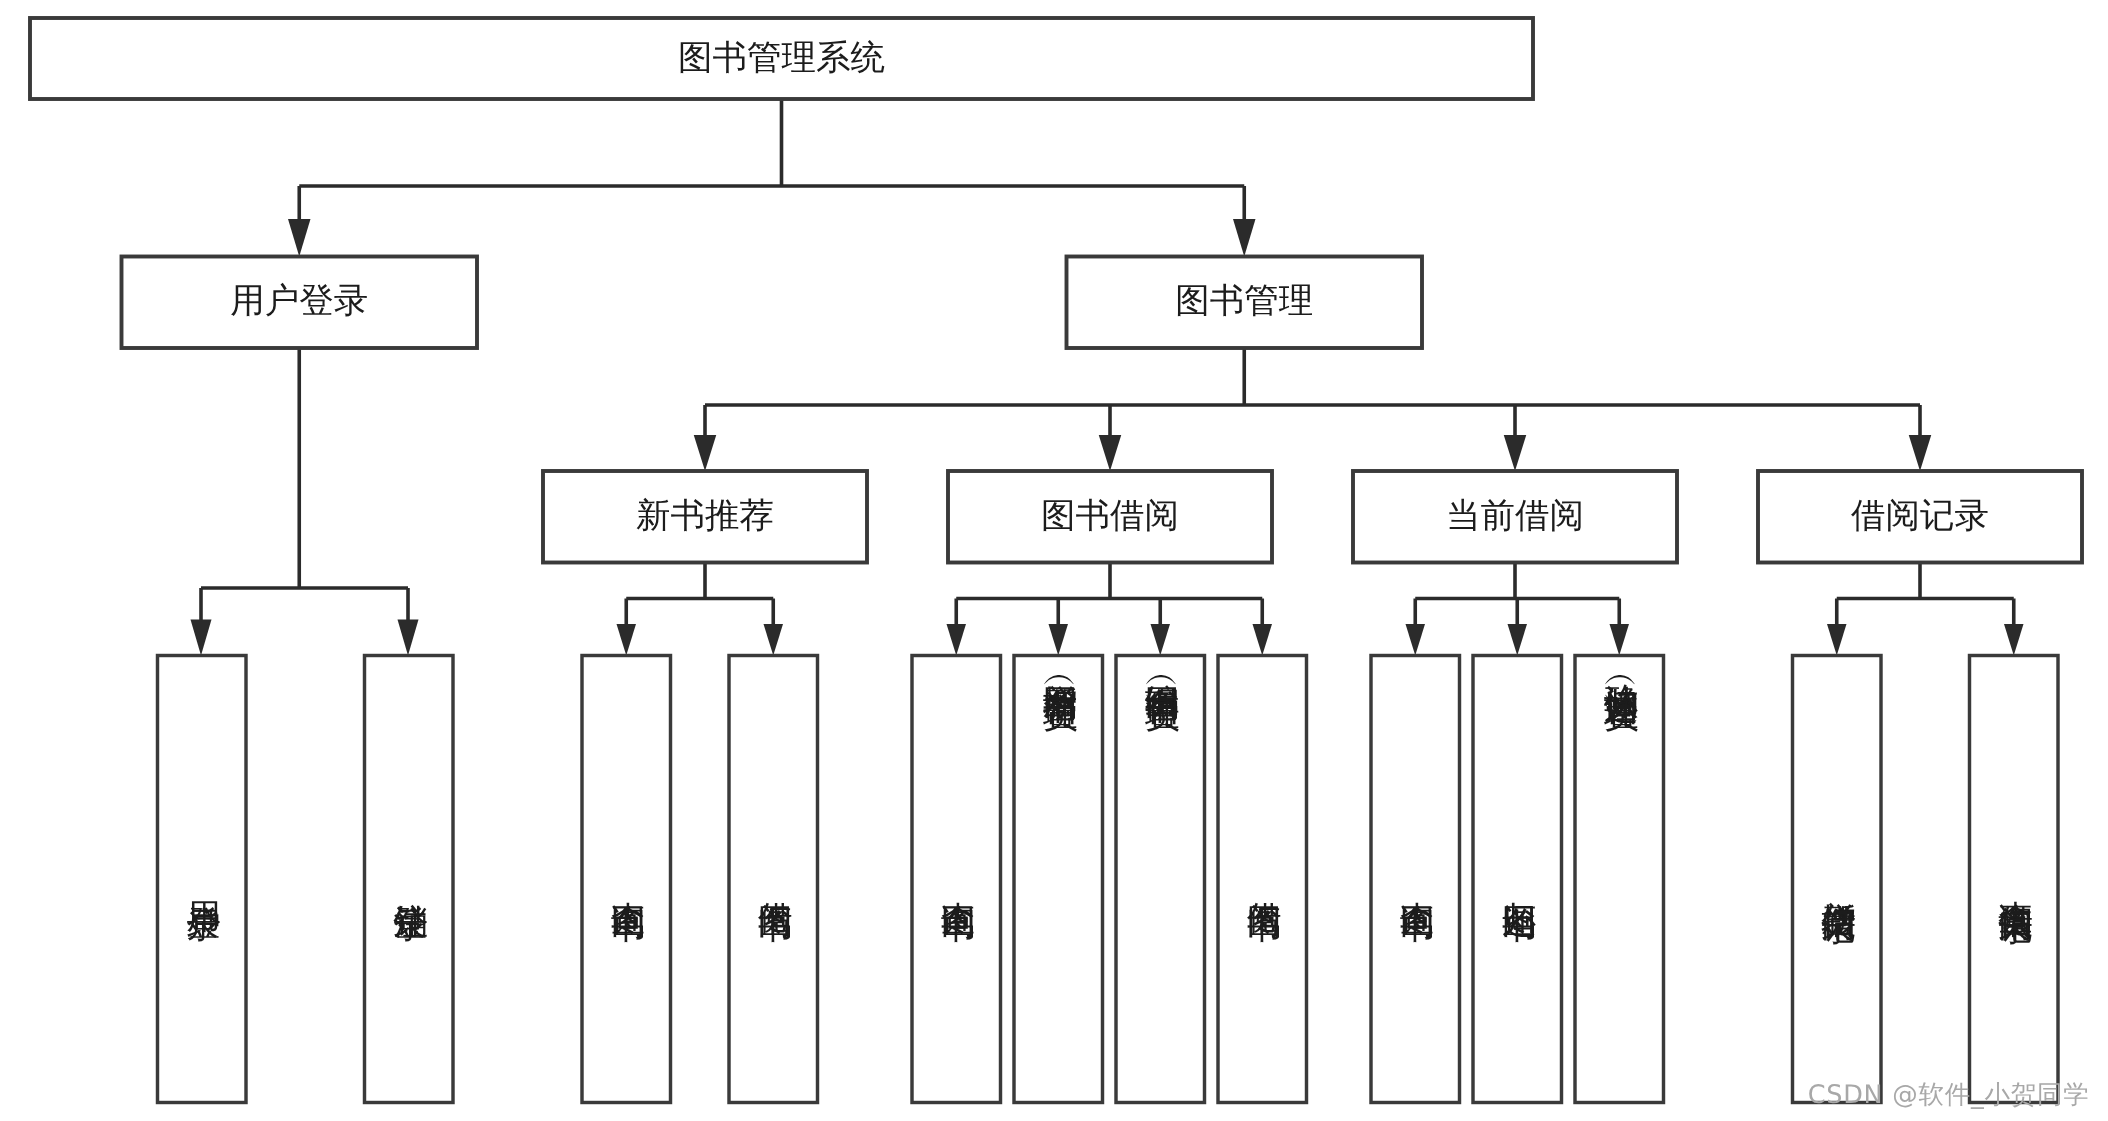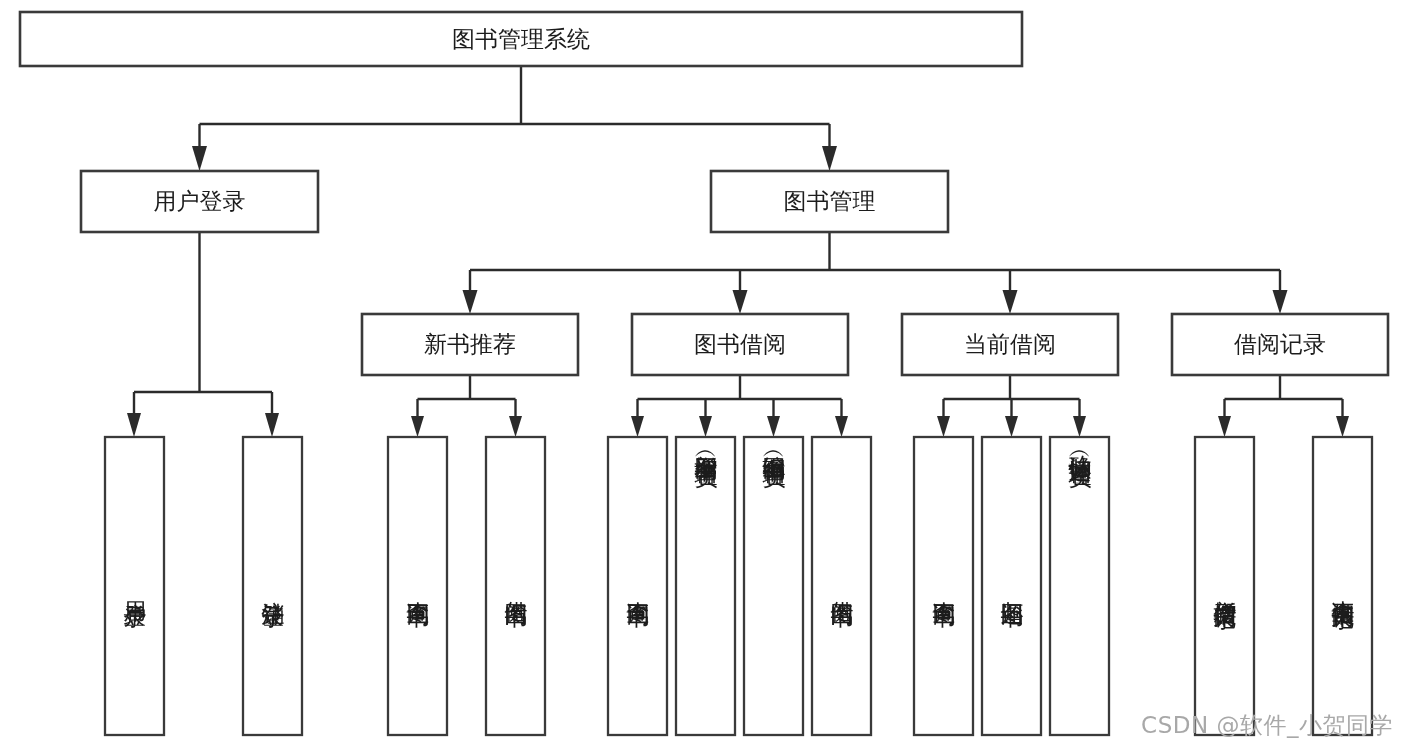"CSDN @软件_小贺同学" .watermark { font-size: 23px -> 17px }
